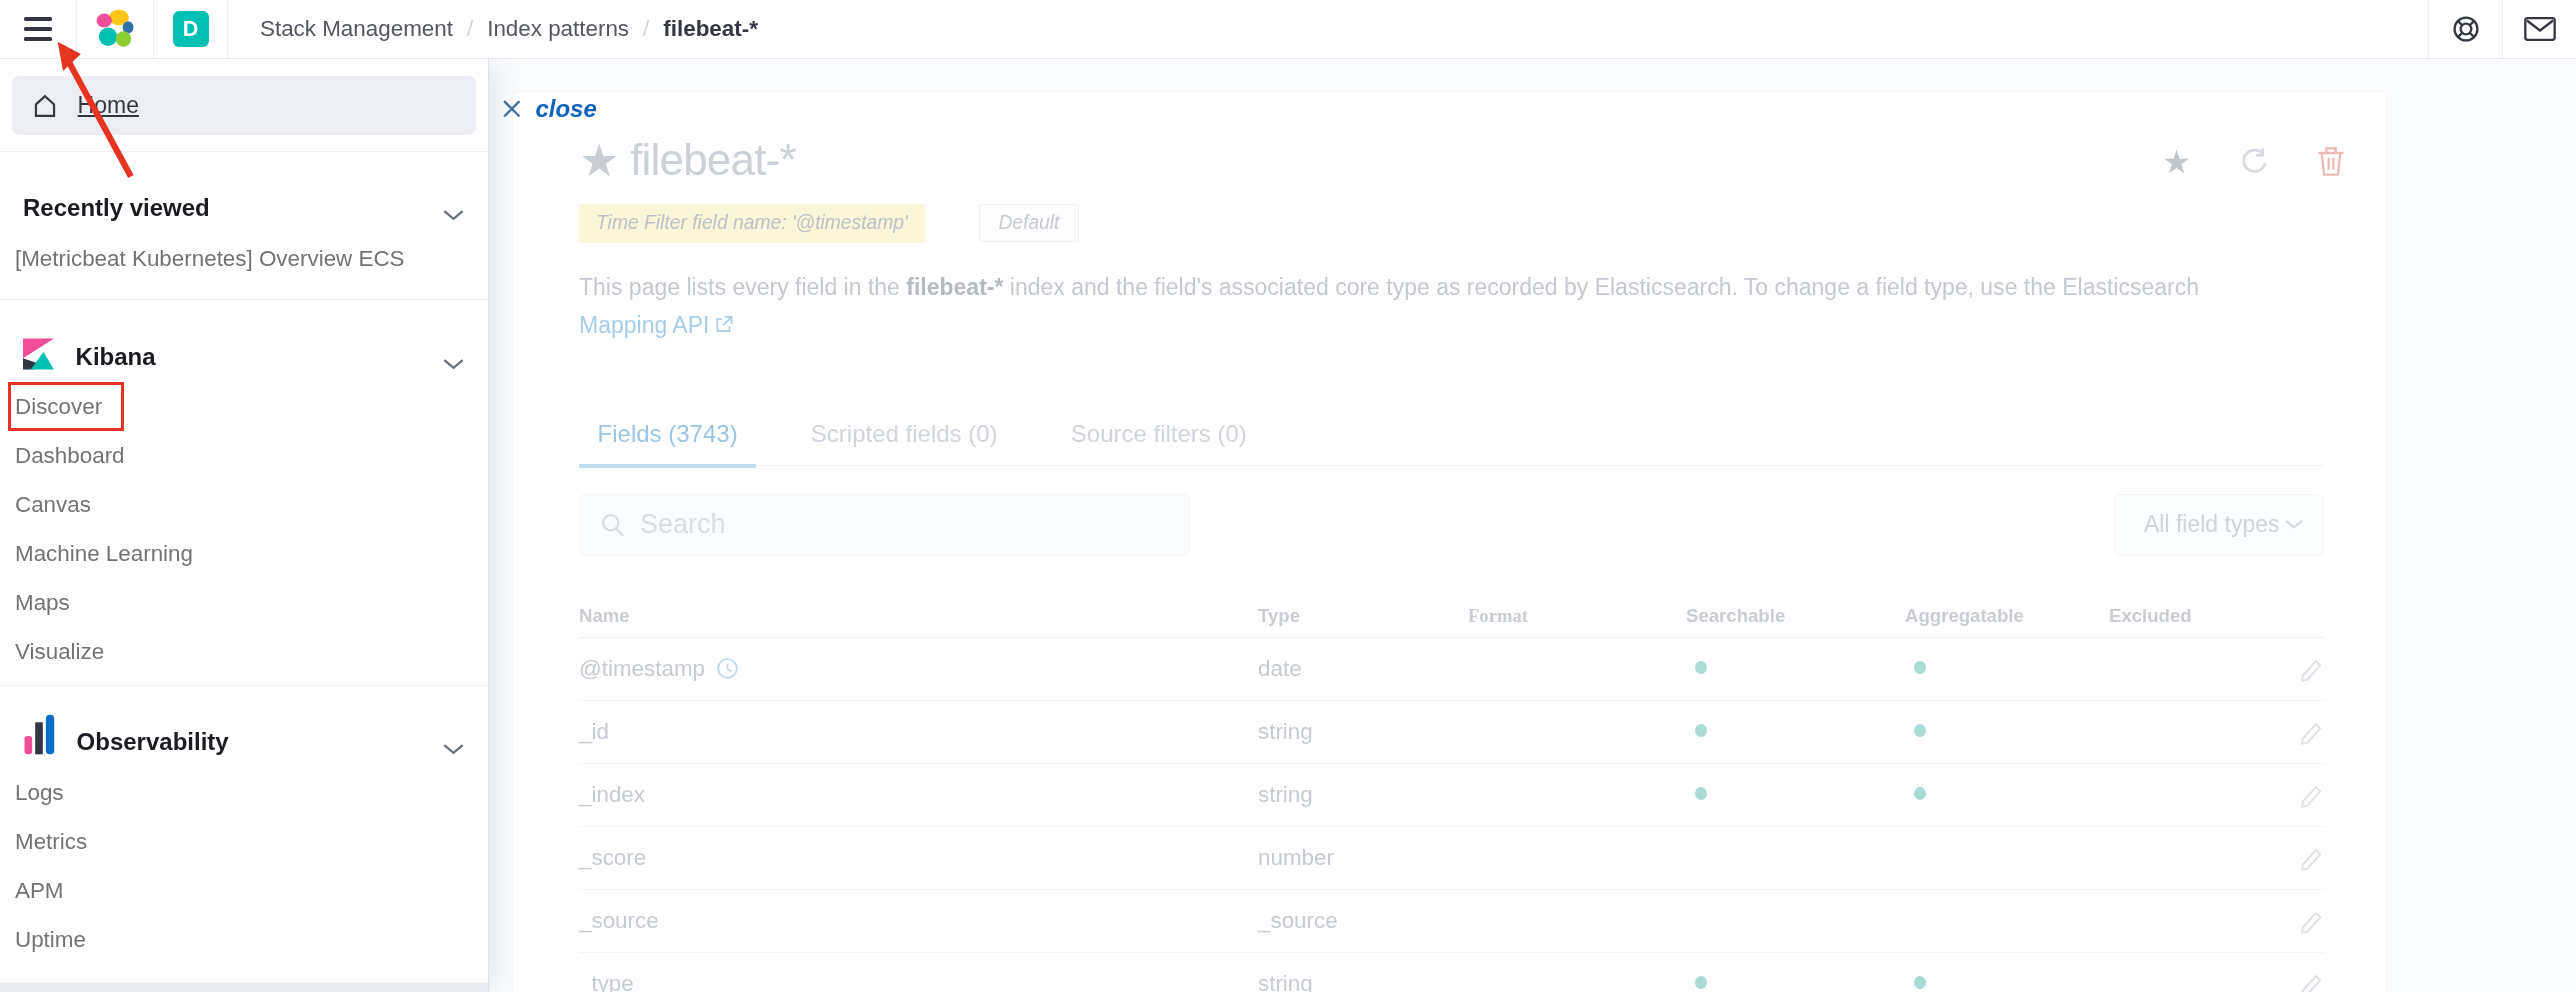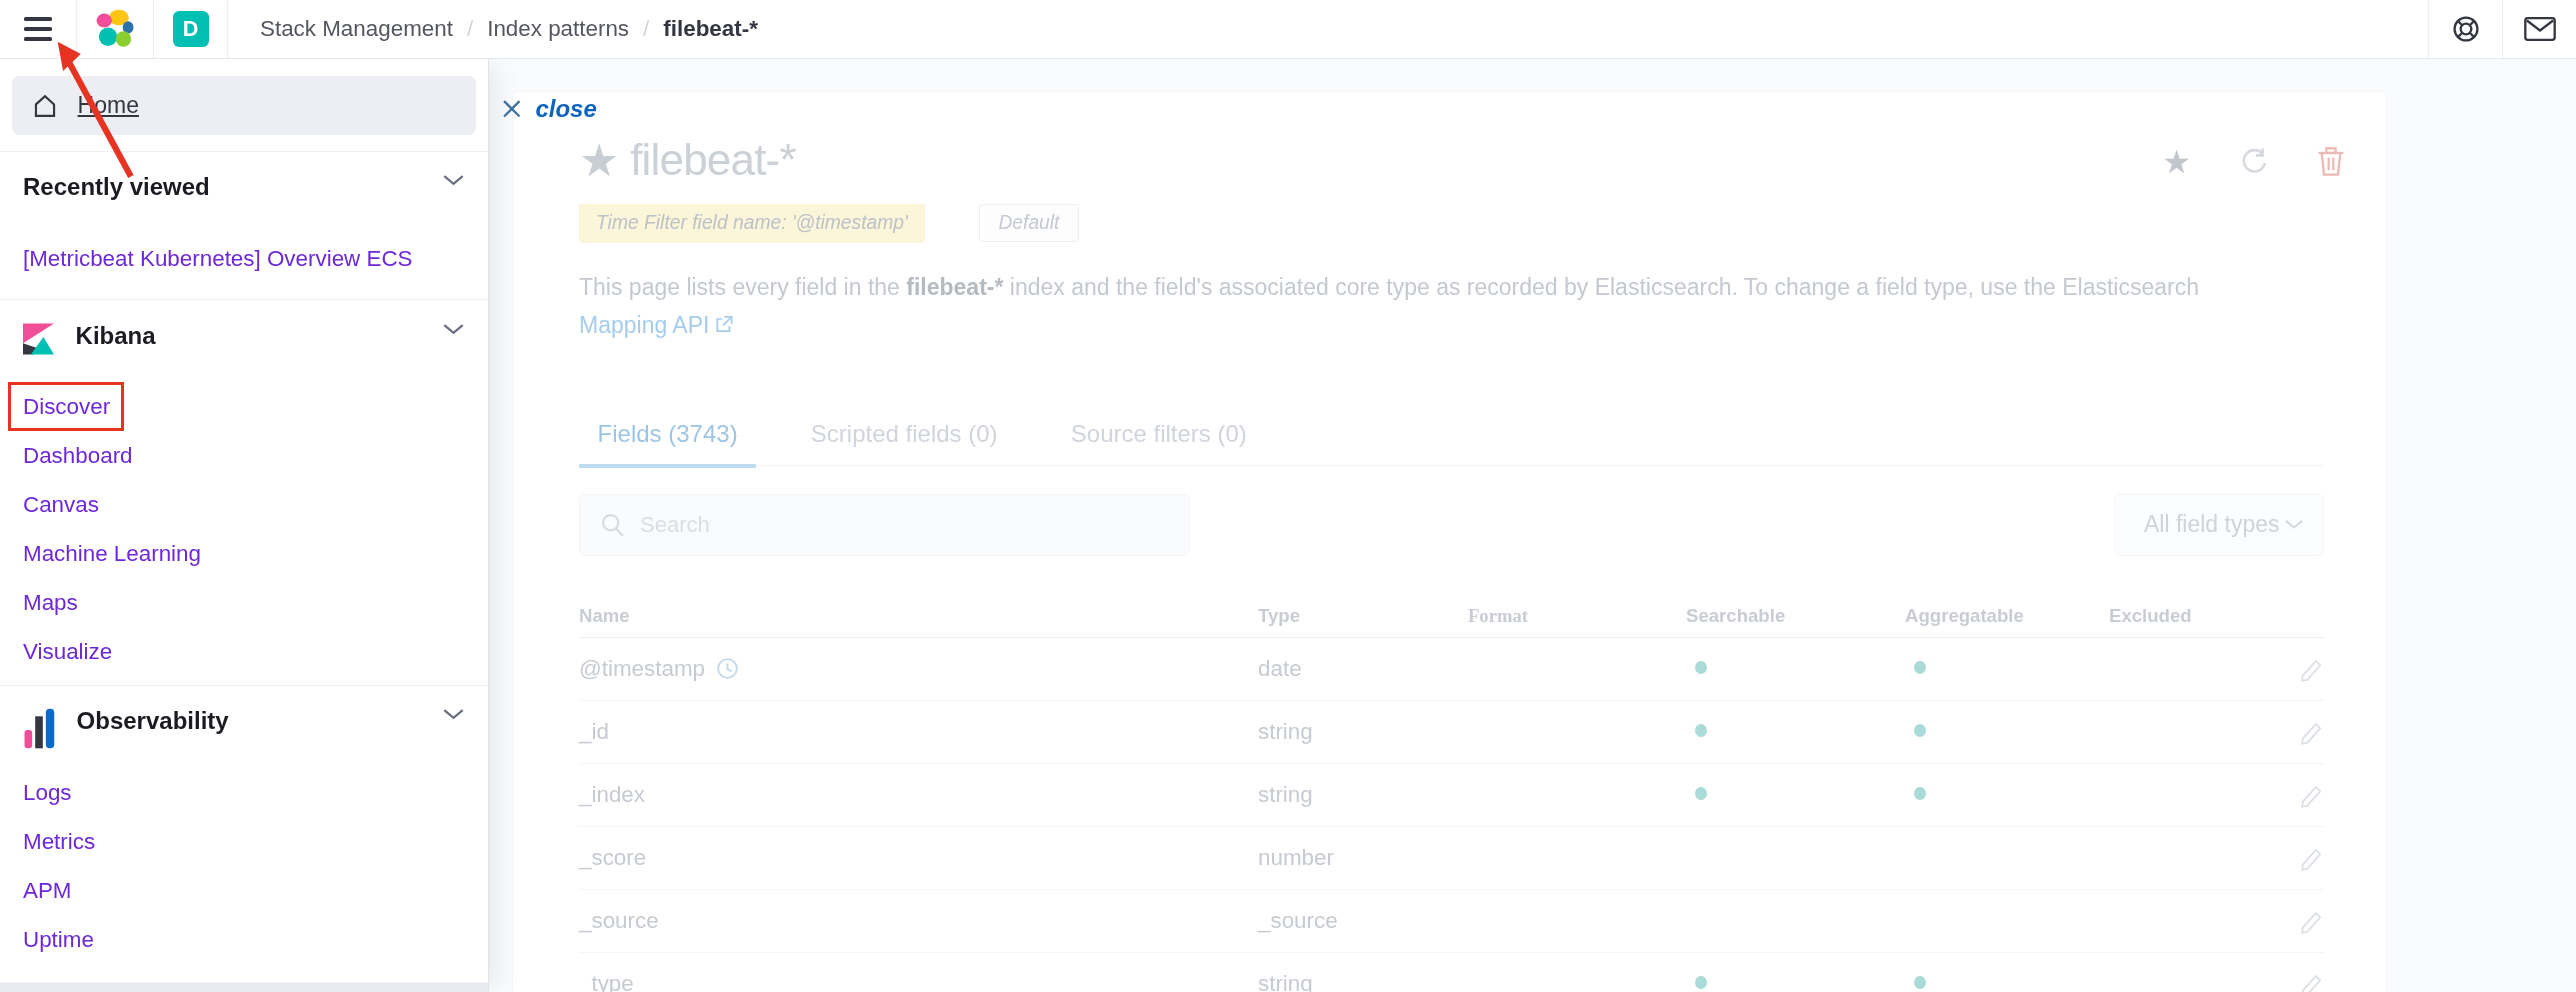"Recently viewed" .sb-section-head { align-items: flex-start -> flex-end }
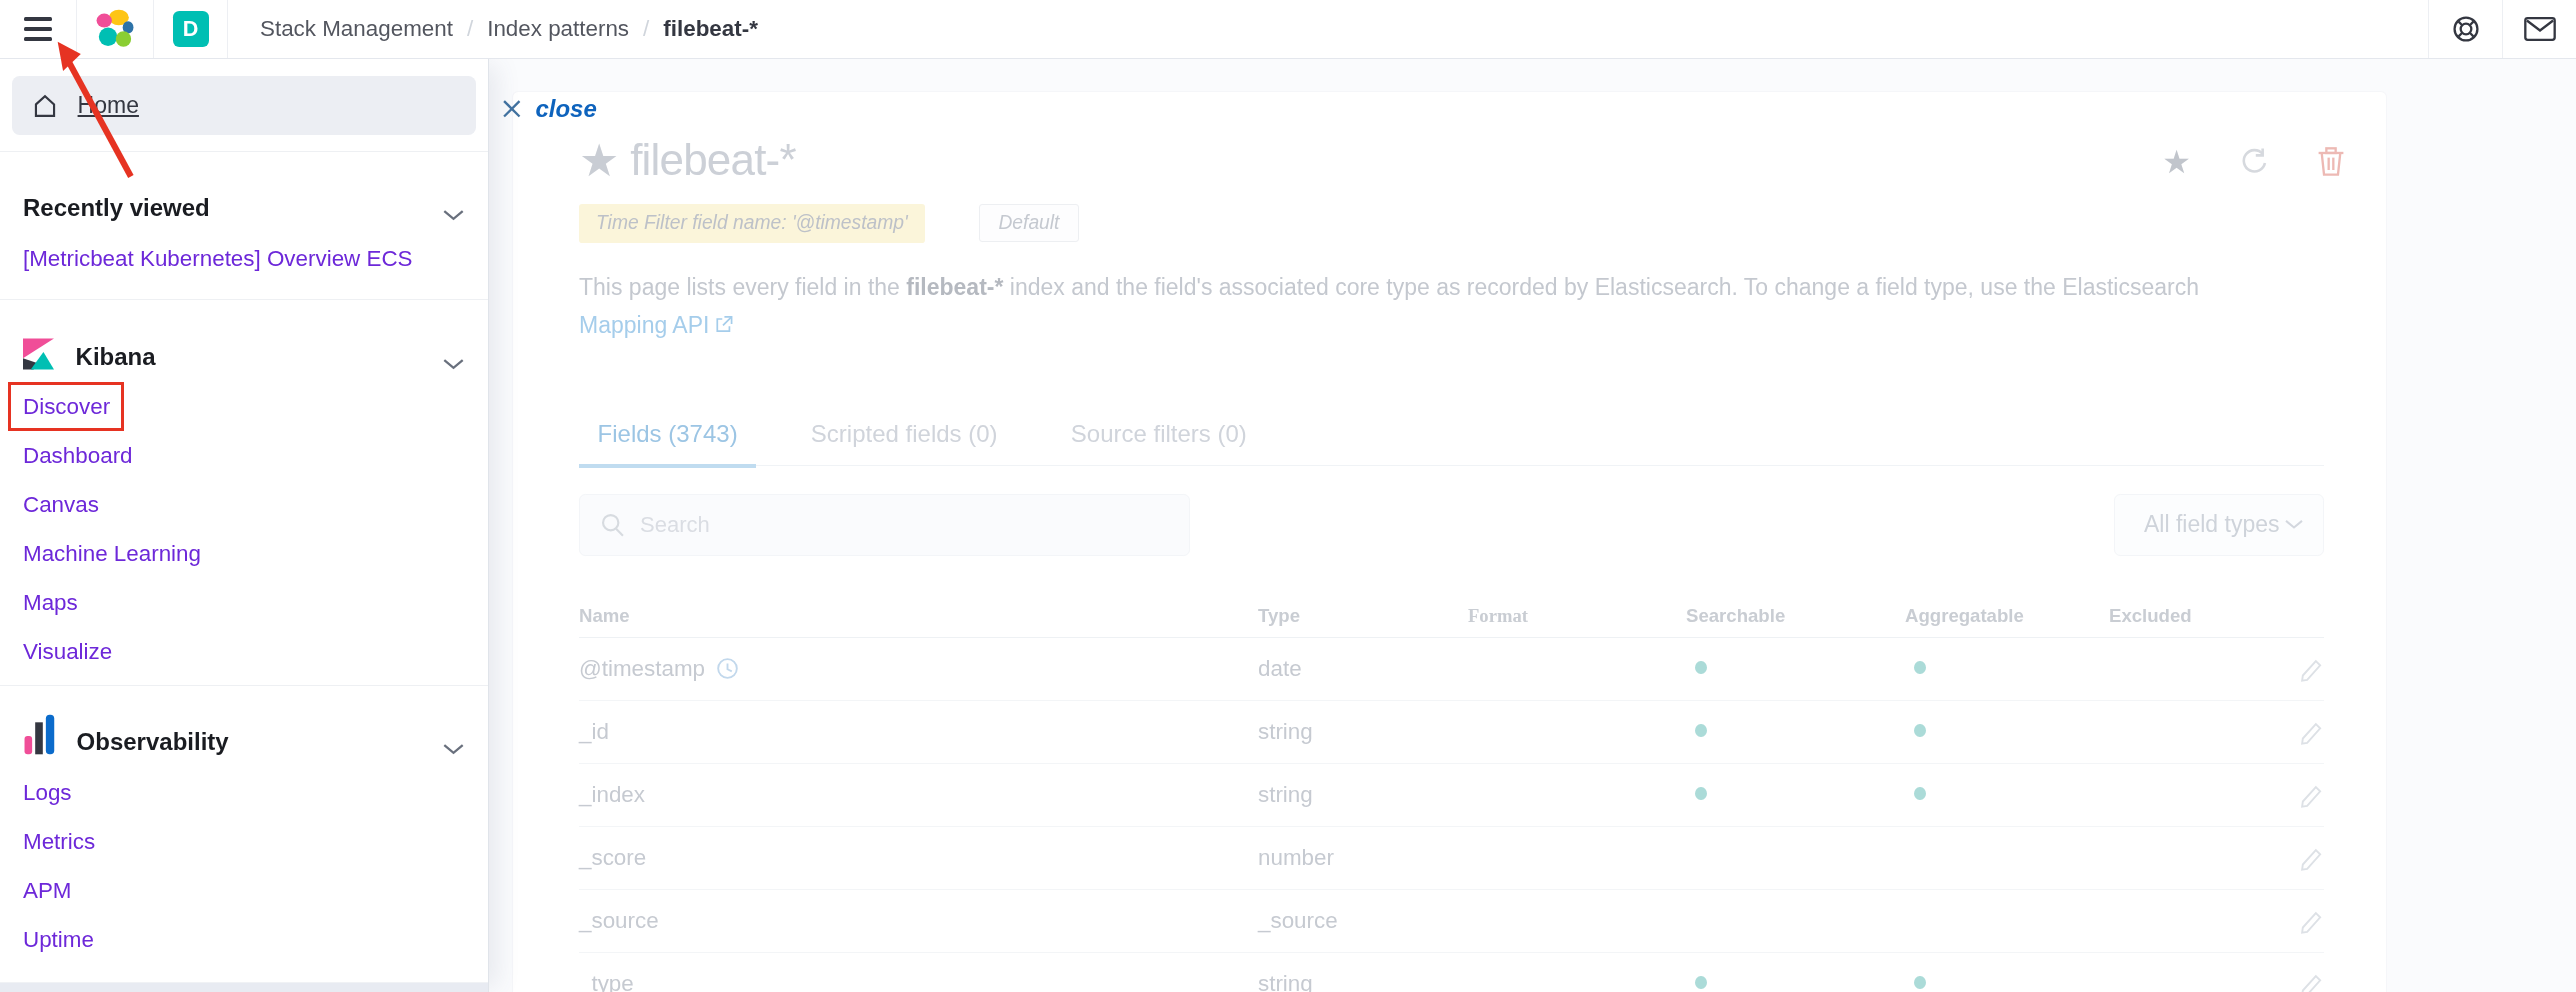"[Metricbeat Kubernetes] Overview ECS" .sb-item { color: #6d28d9 -> #737373; padding: 0 23px -> 0 15px }
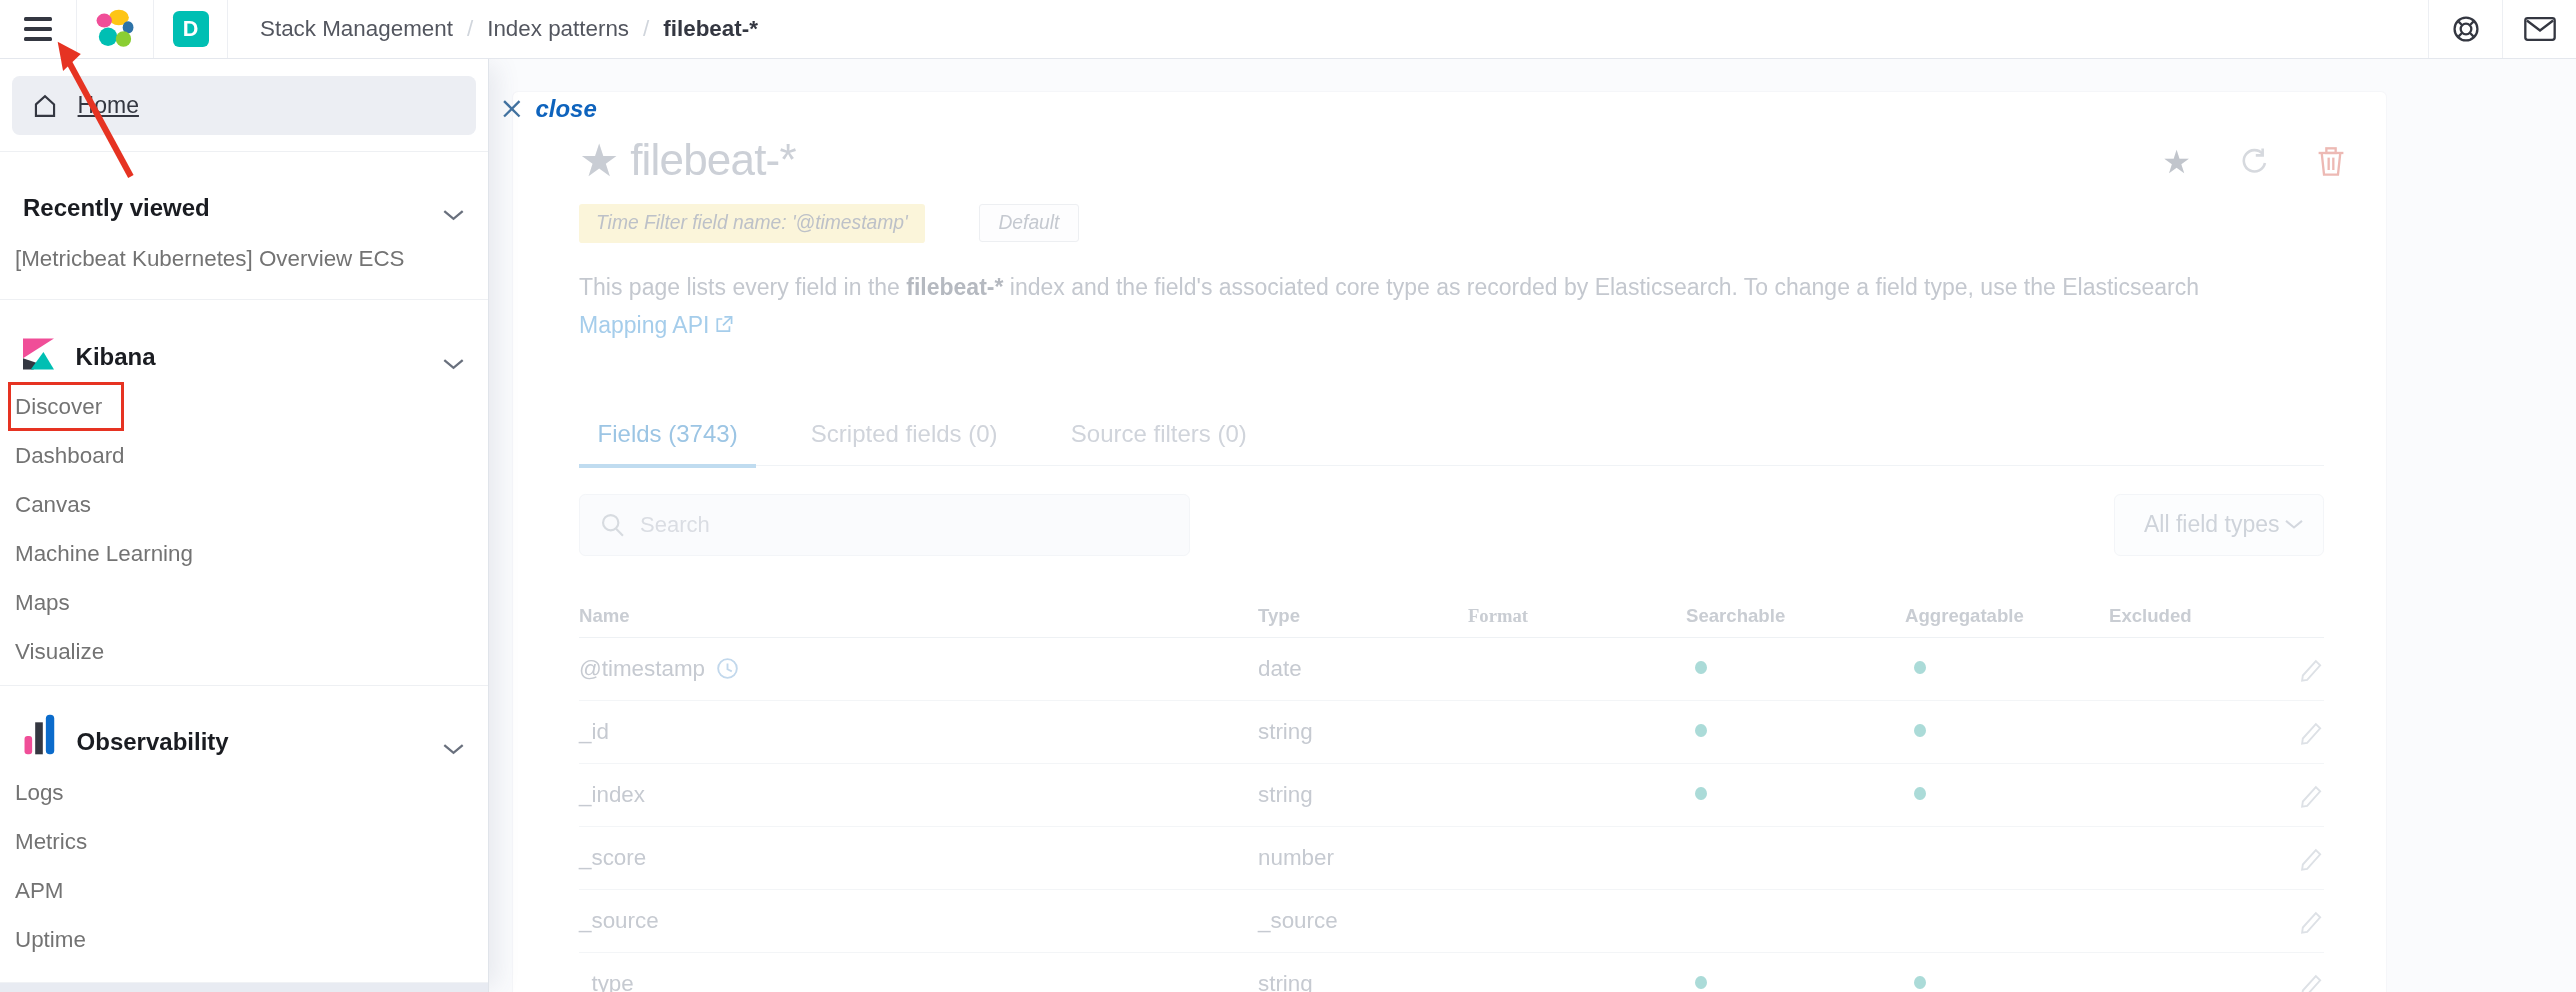"Search" .searchbox input { font-size: 22px -> 27px }
